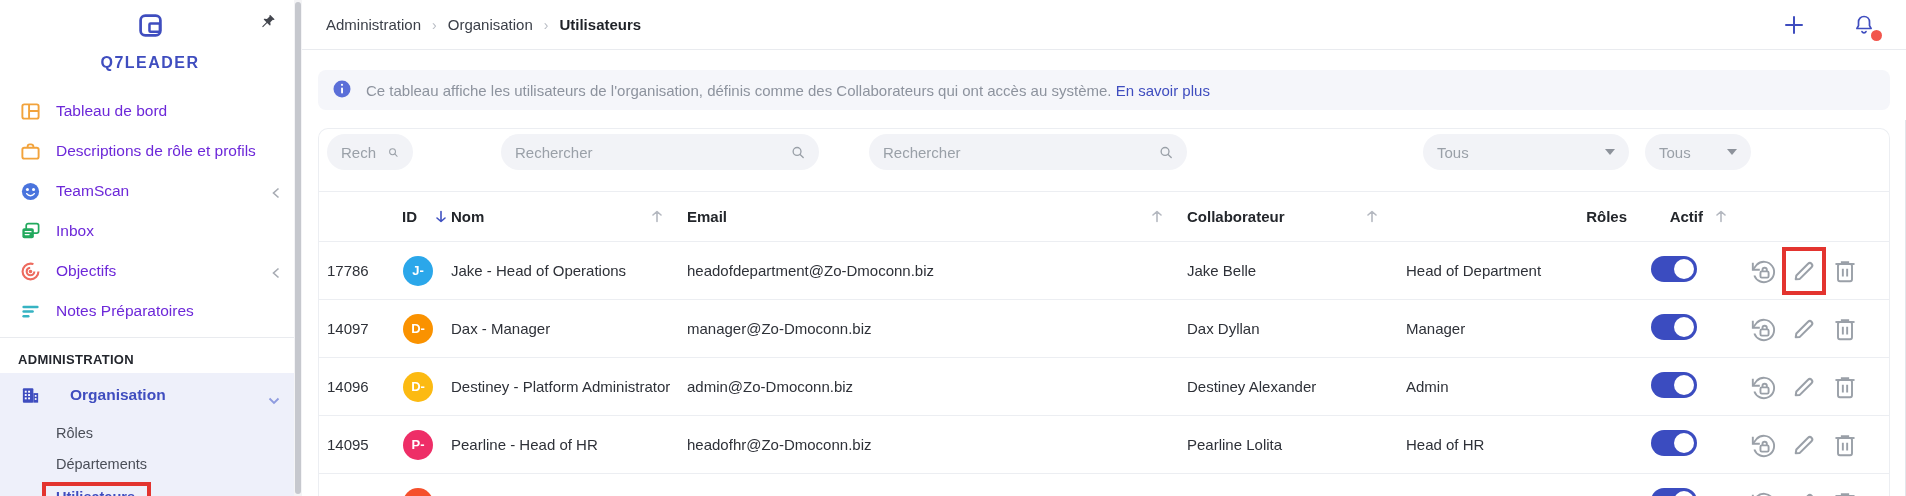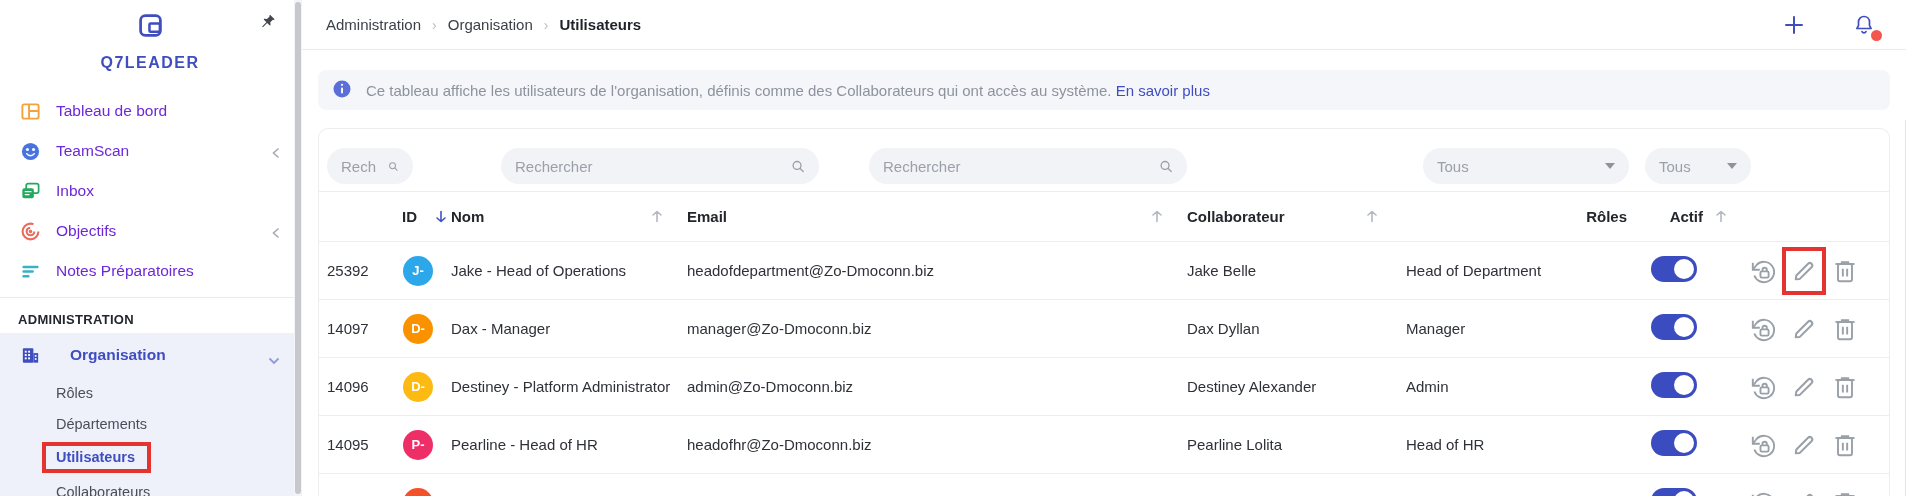"Descriptions de rôle et profils" div.m-item { html: none -> <div> <span> <svg> <rect></rect> <path></path> </svg> </span> <span>Descriptions de rôle et profils</span> </div> }
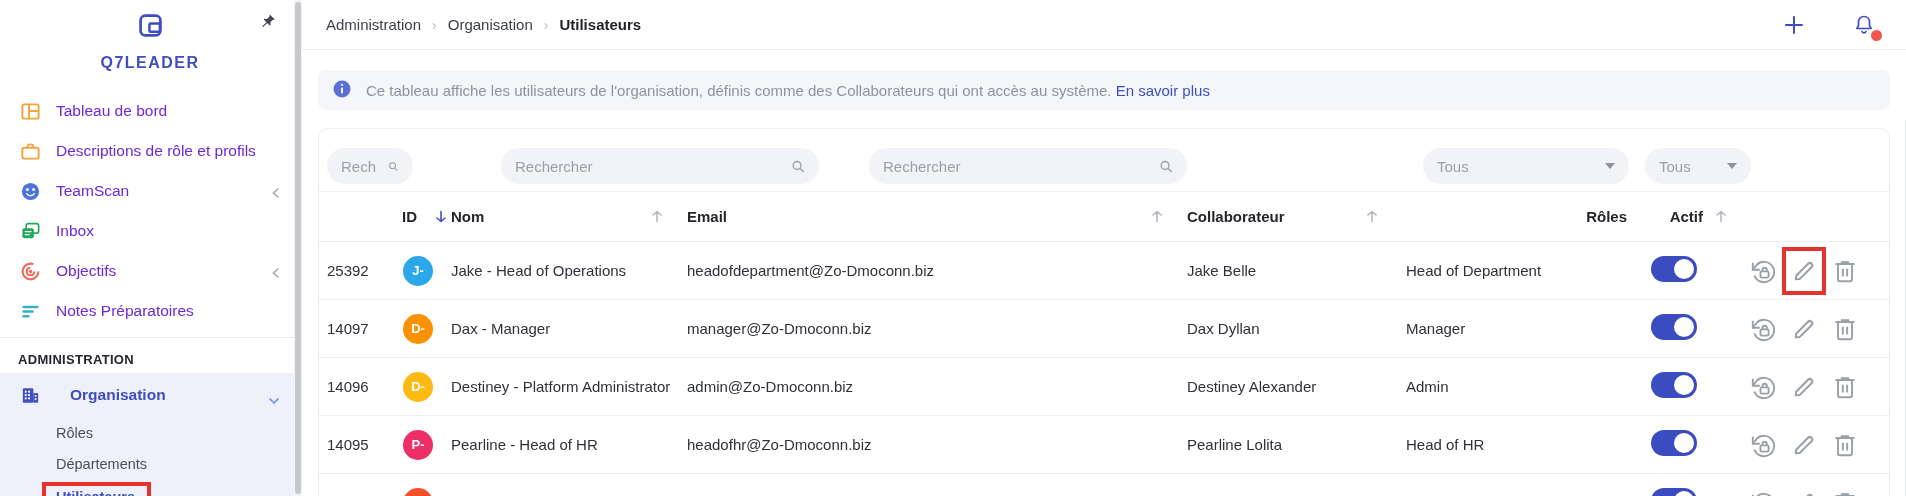"Rech" .pill { top: 19px -> 5px }
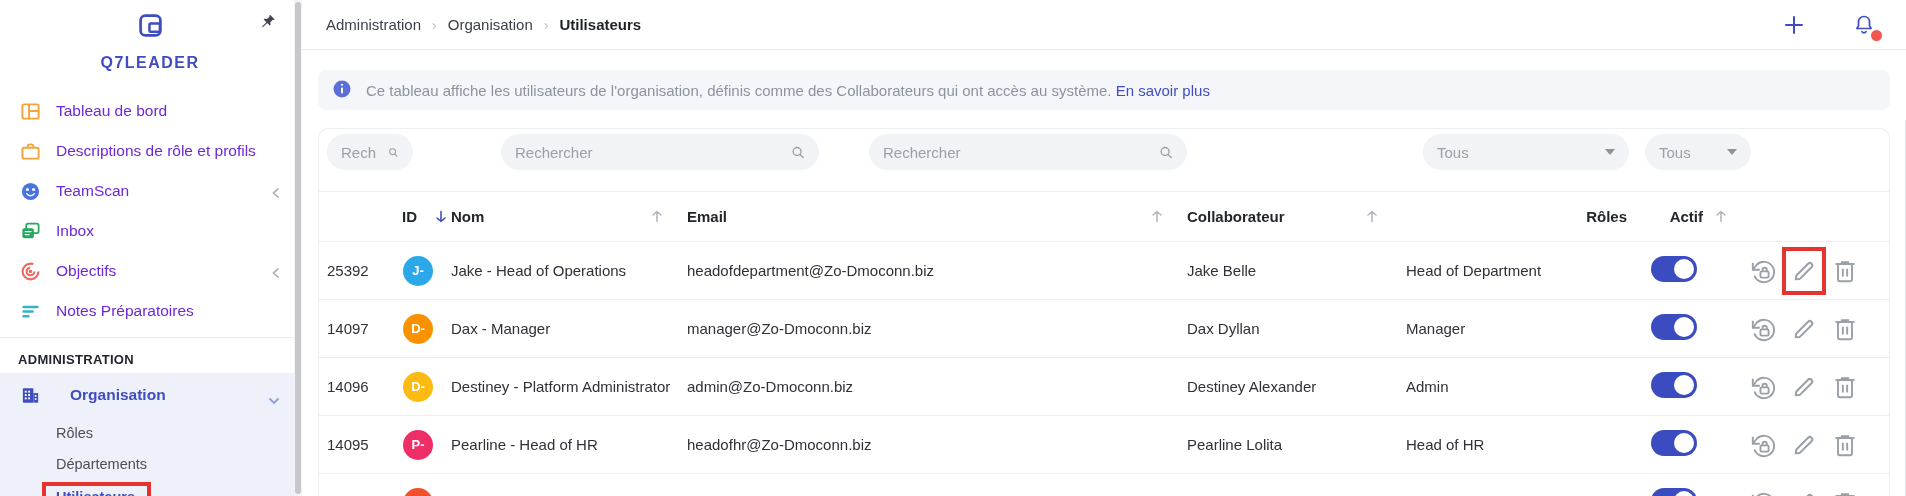"25392" span.id-text { text: 25392 -> 17786 }
